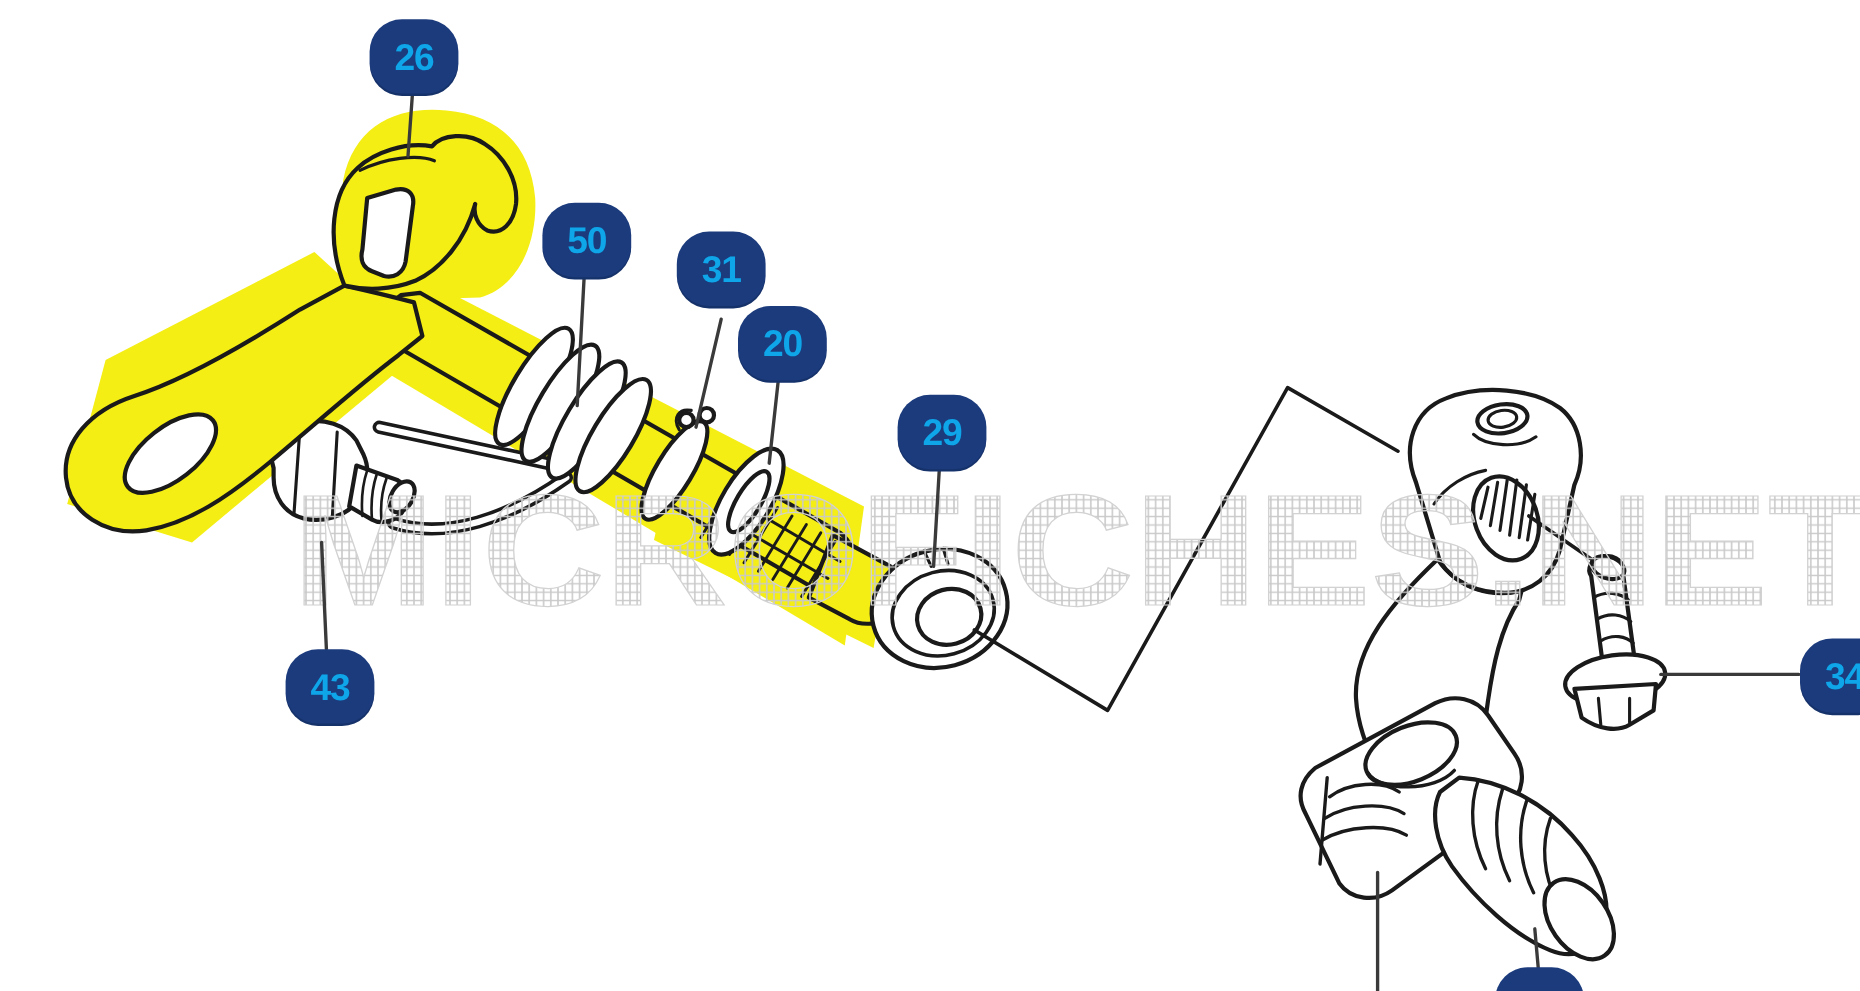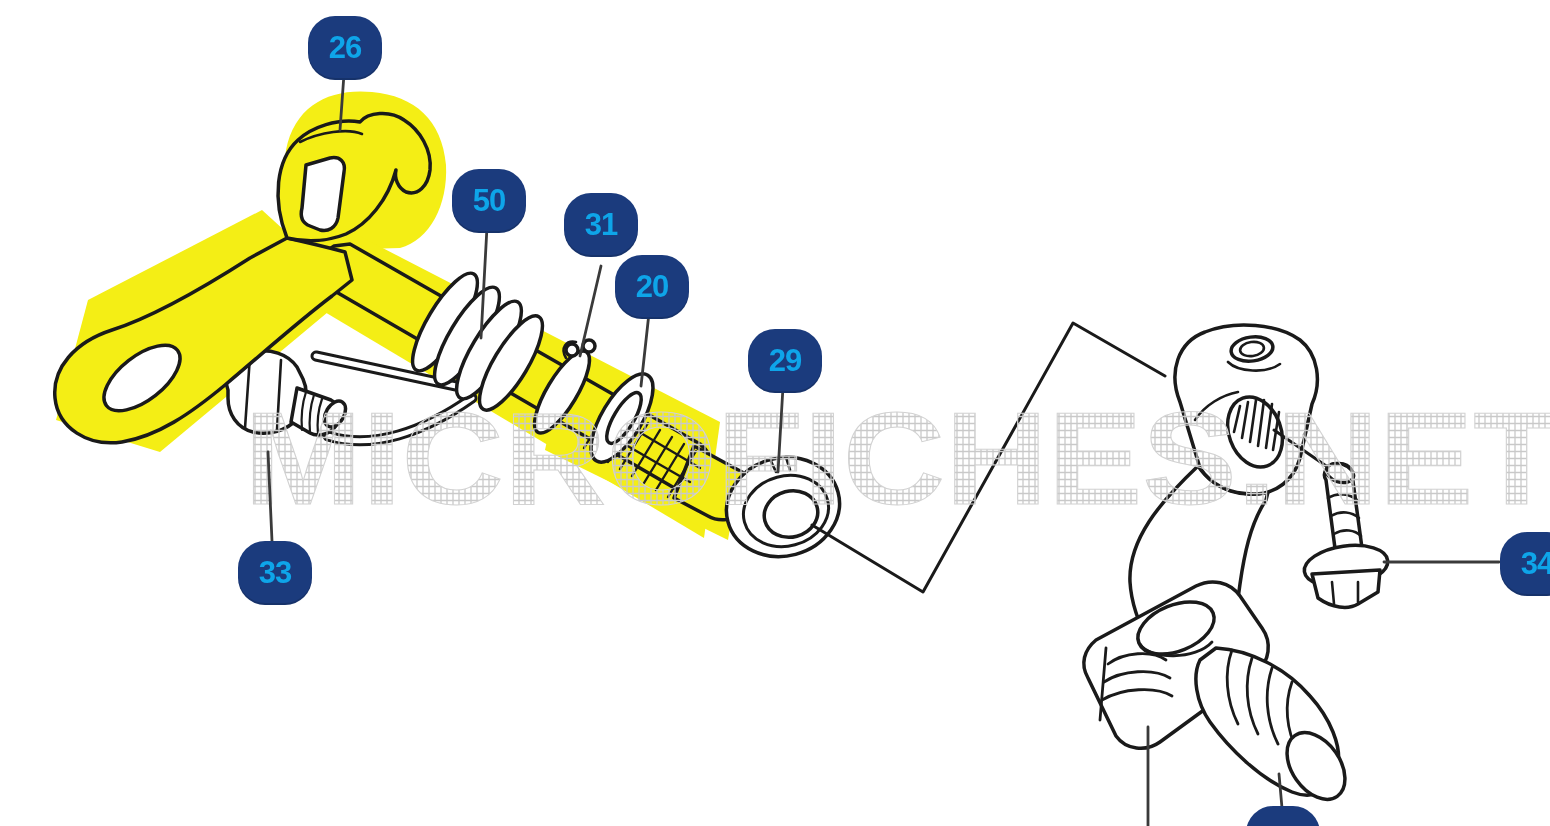"33" div.badge { text: 33 -> 43 }
